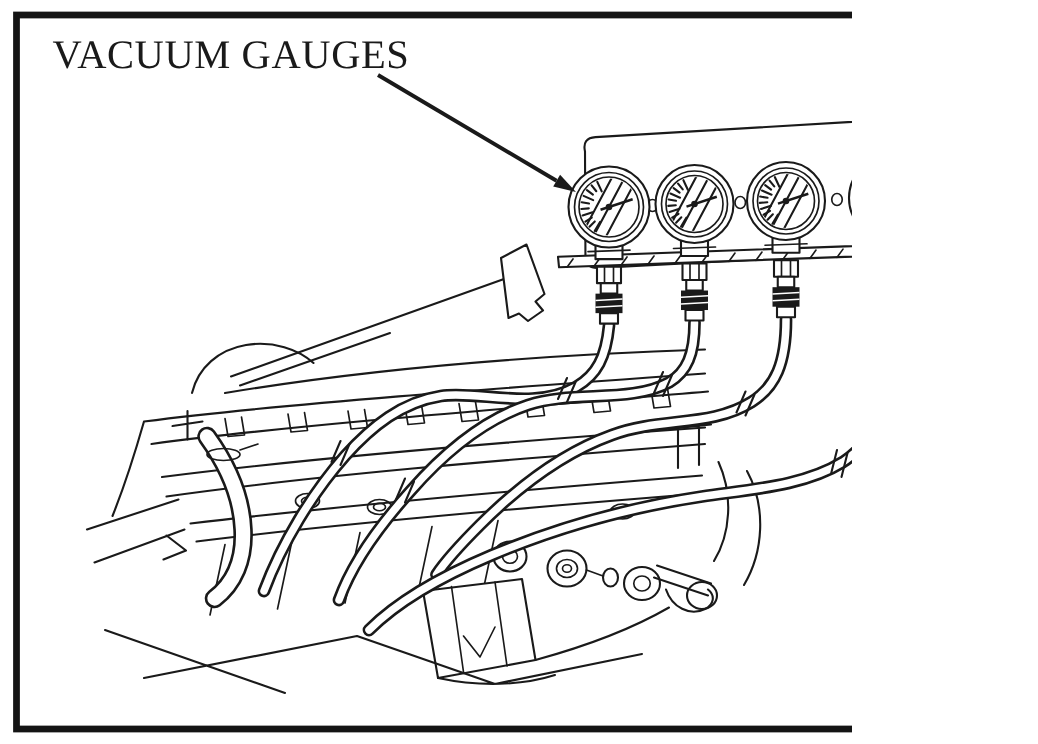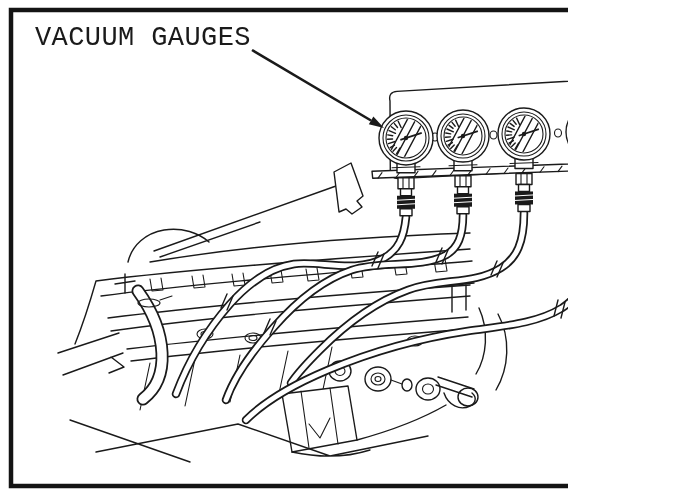"VACUUM GAUGES" .stage { font-family: Liberation Mono, monospace -> Liberation Serif, serif }
